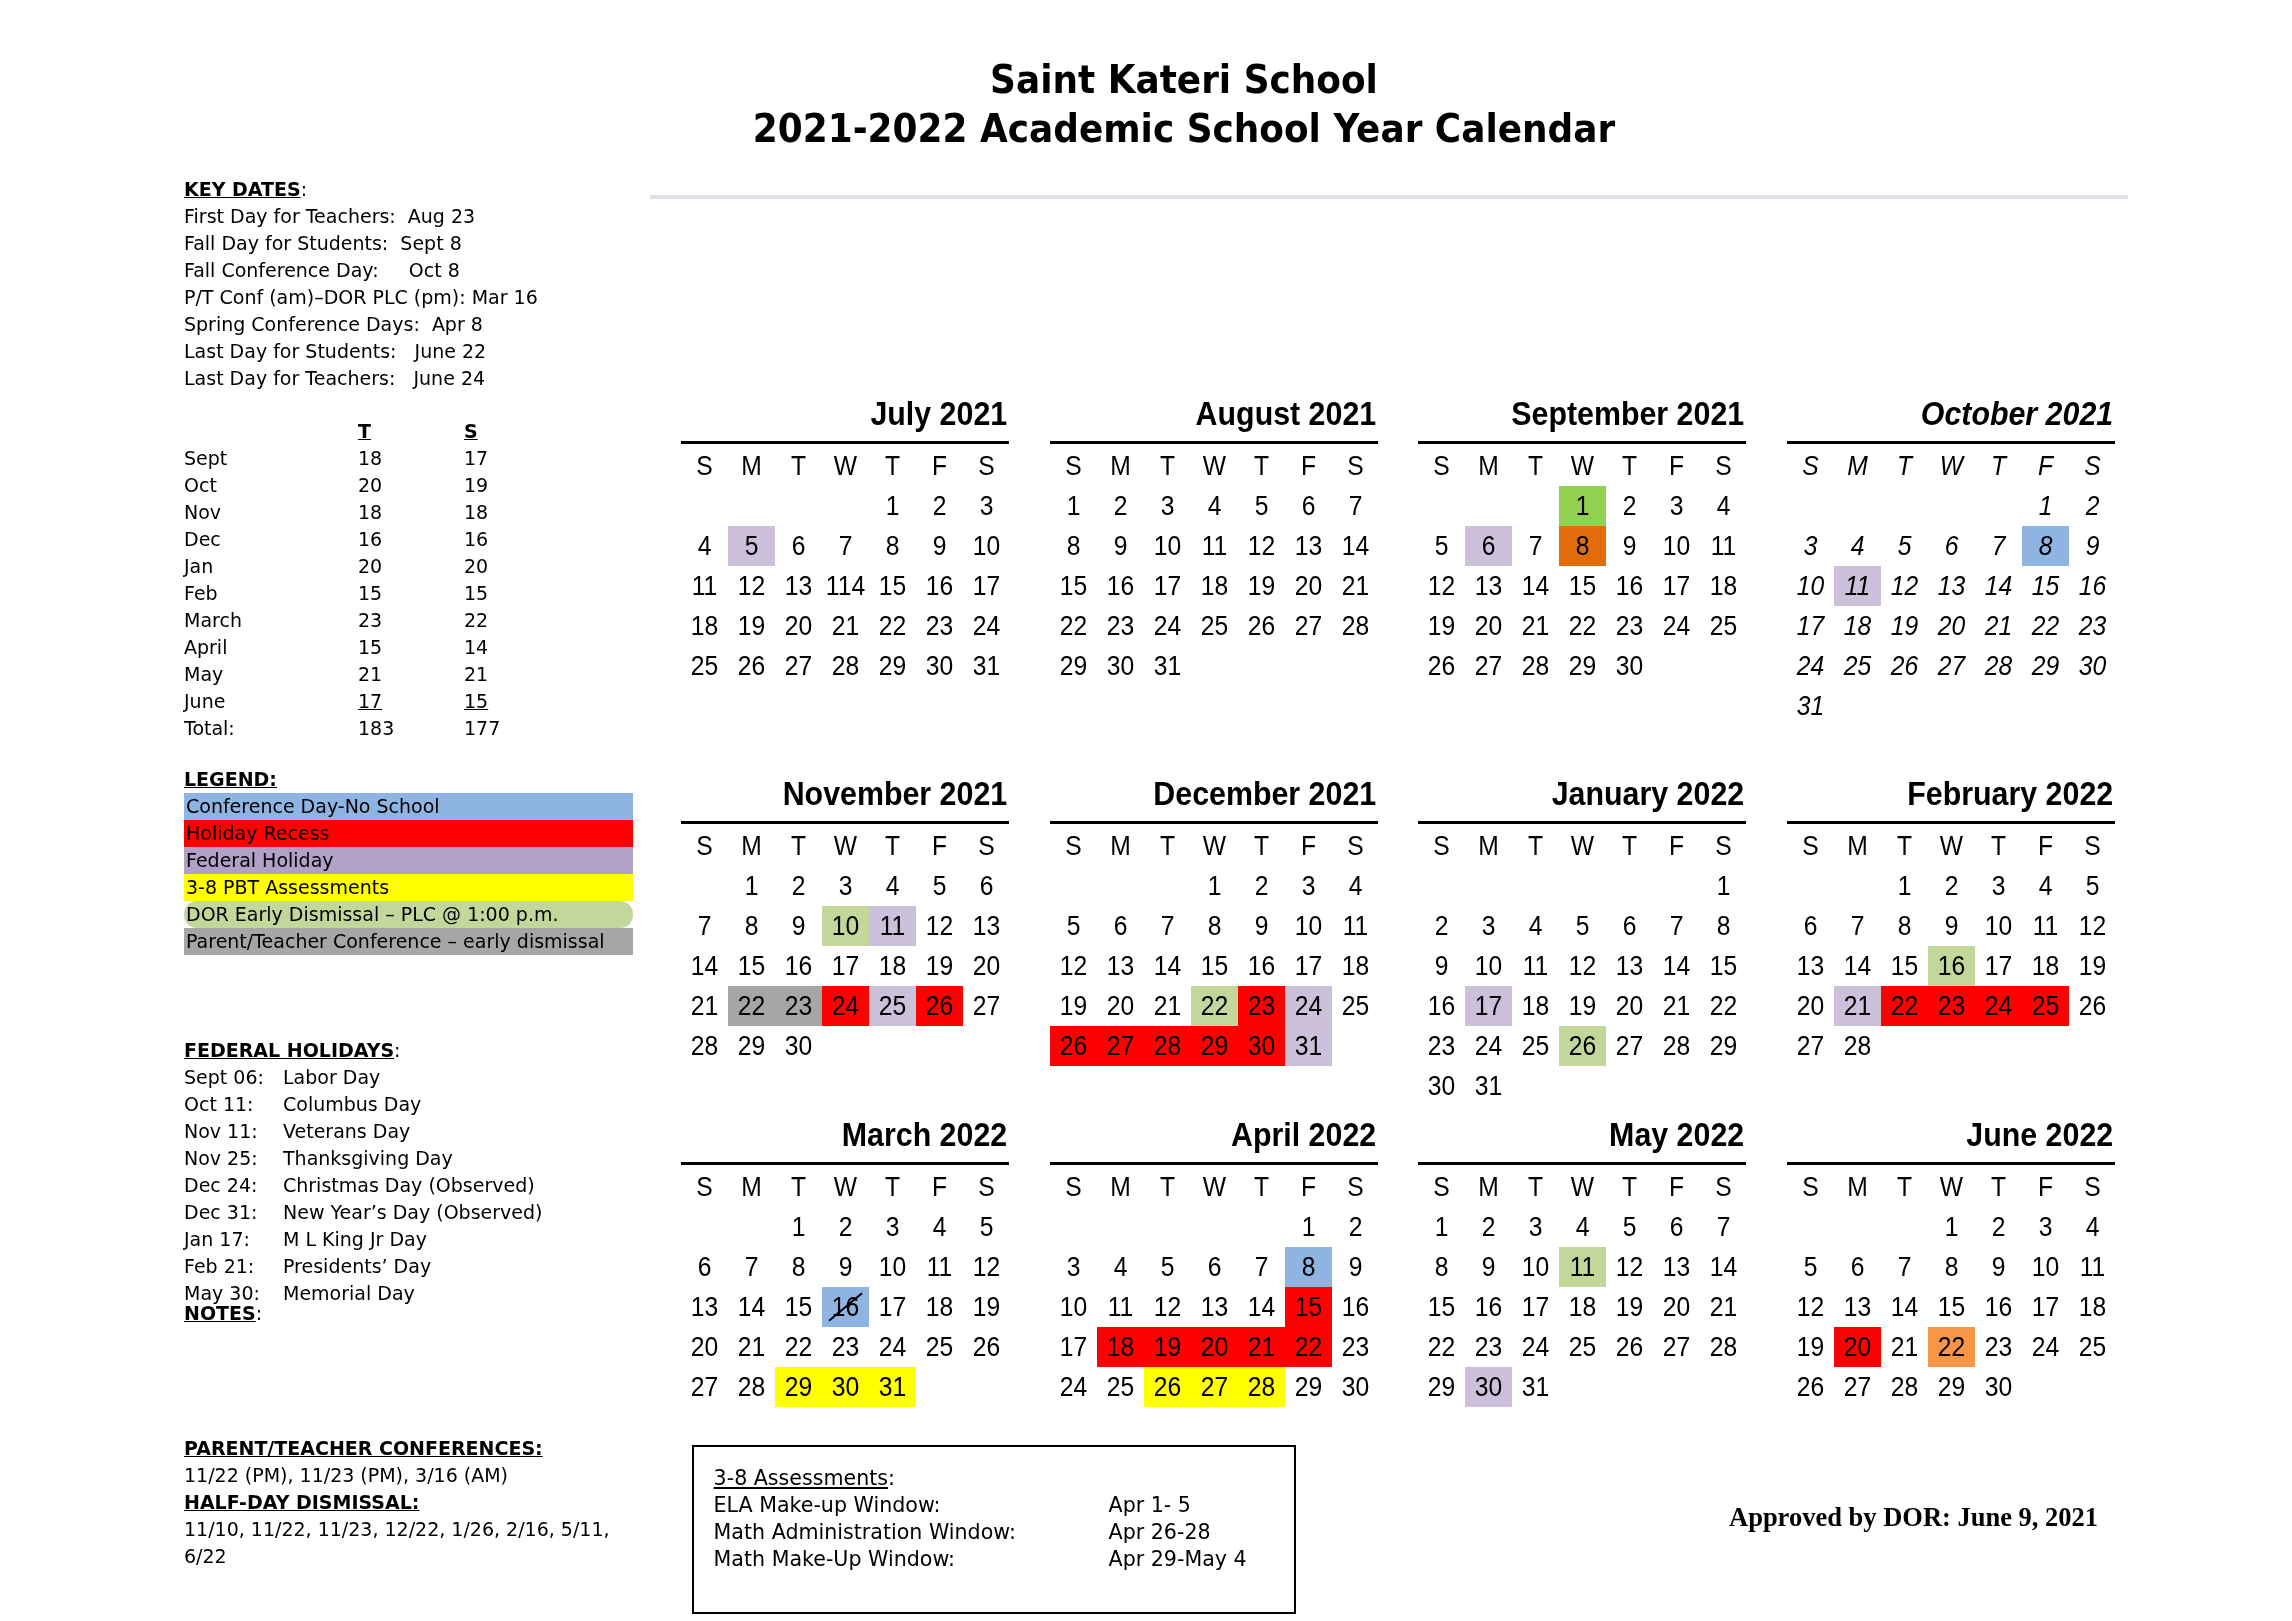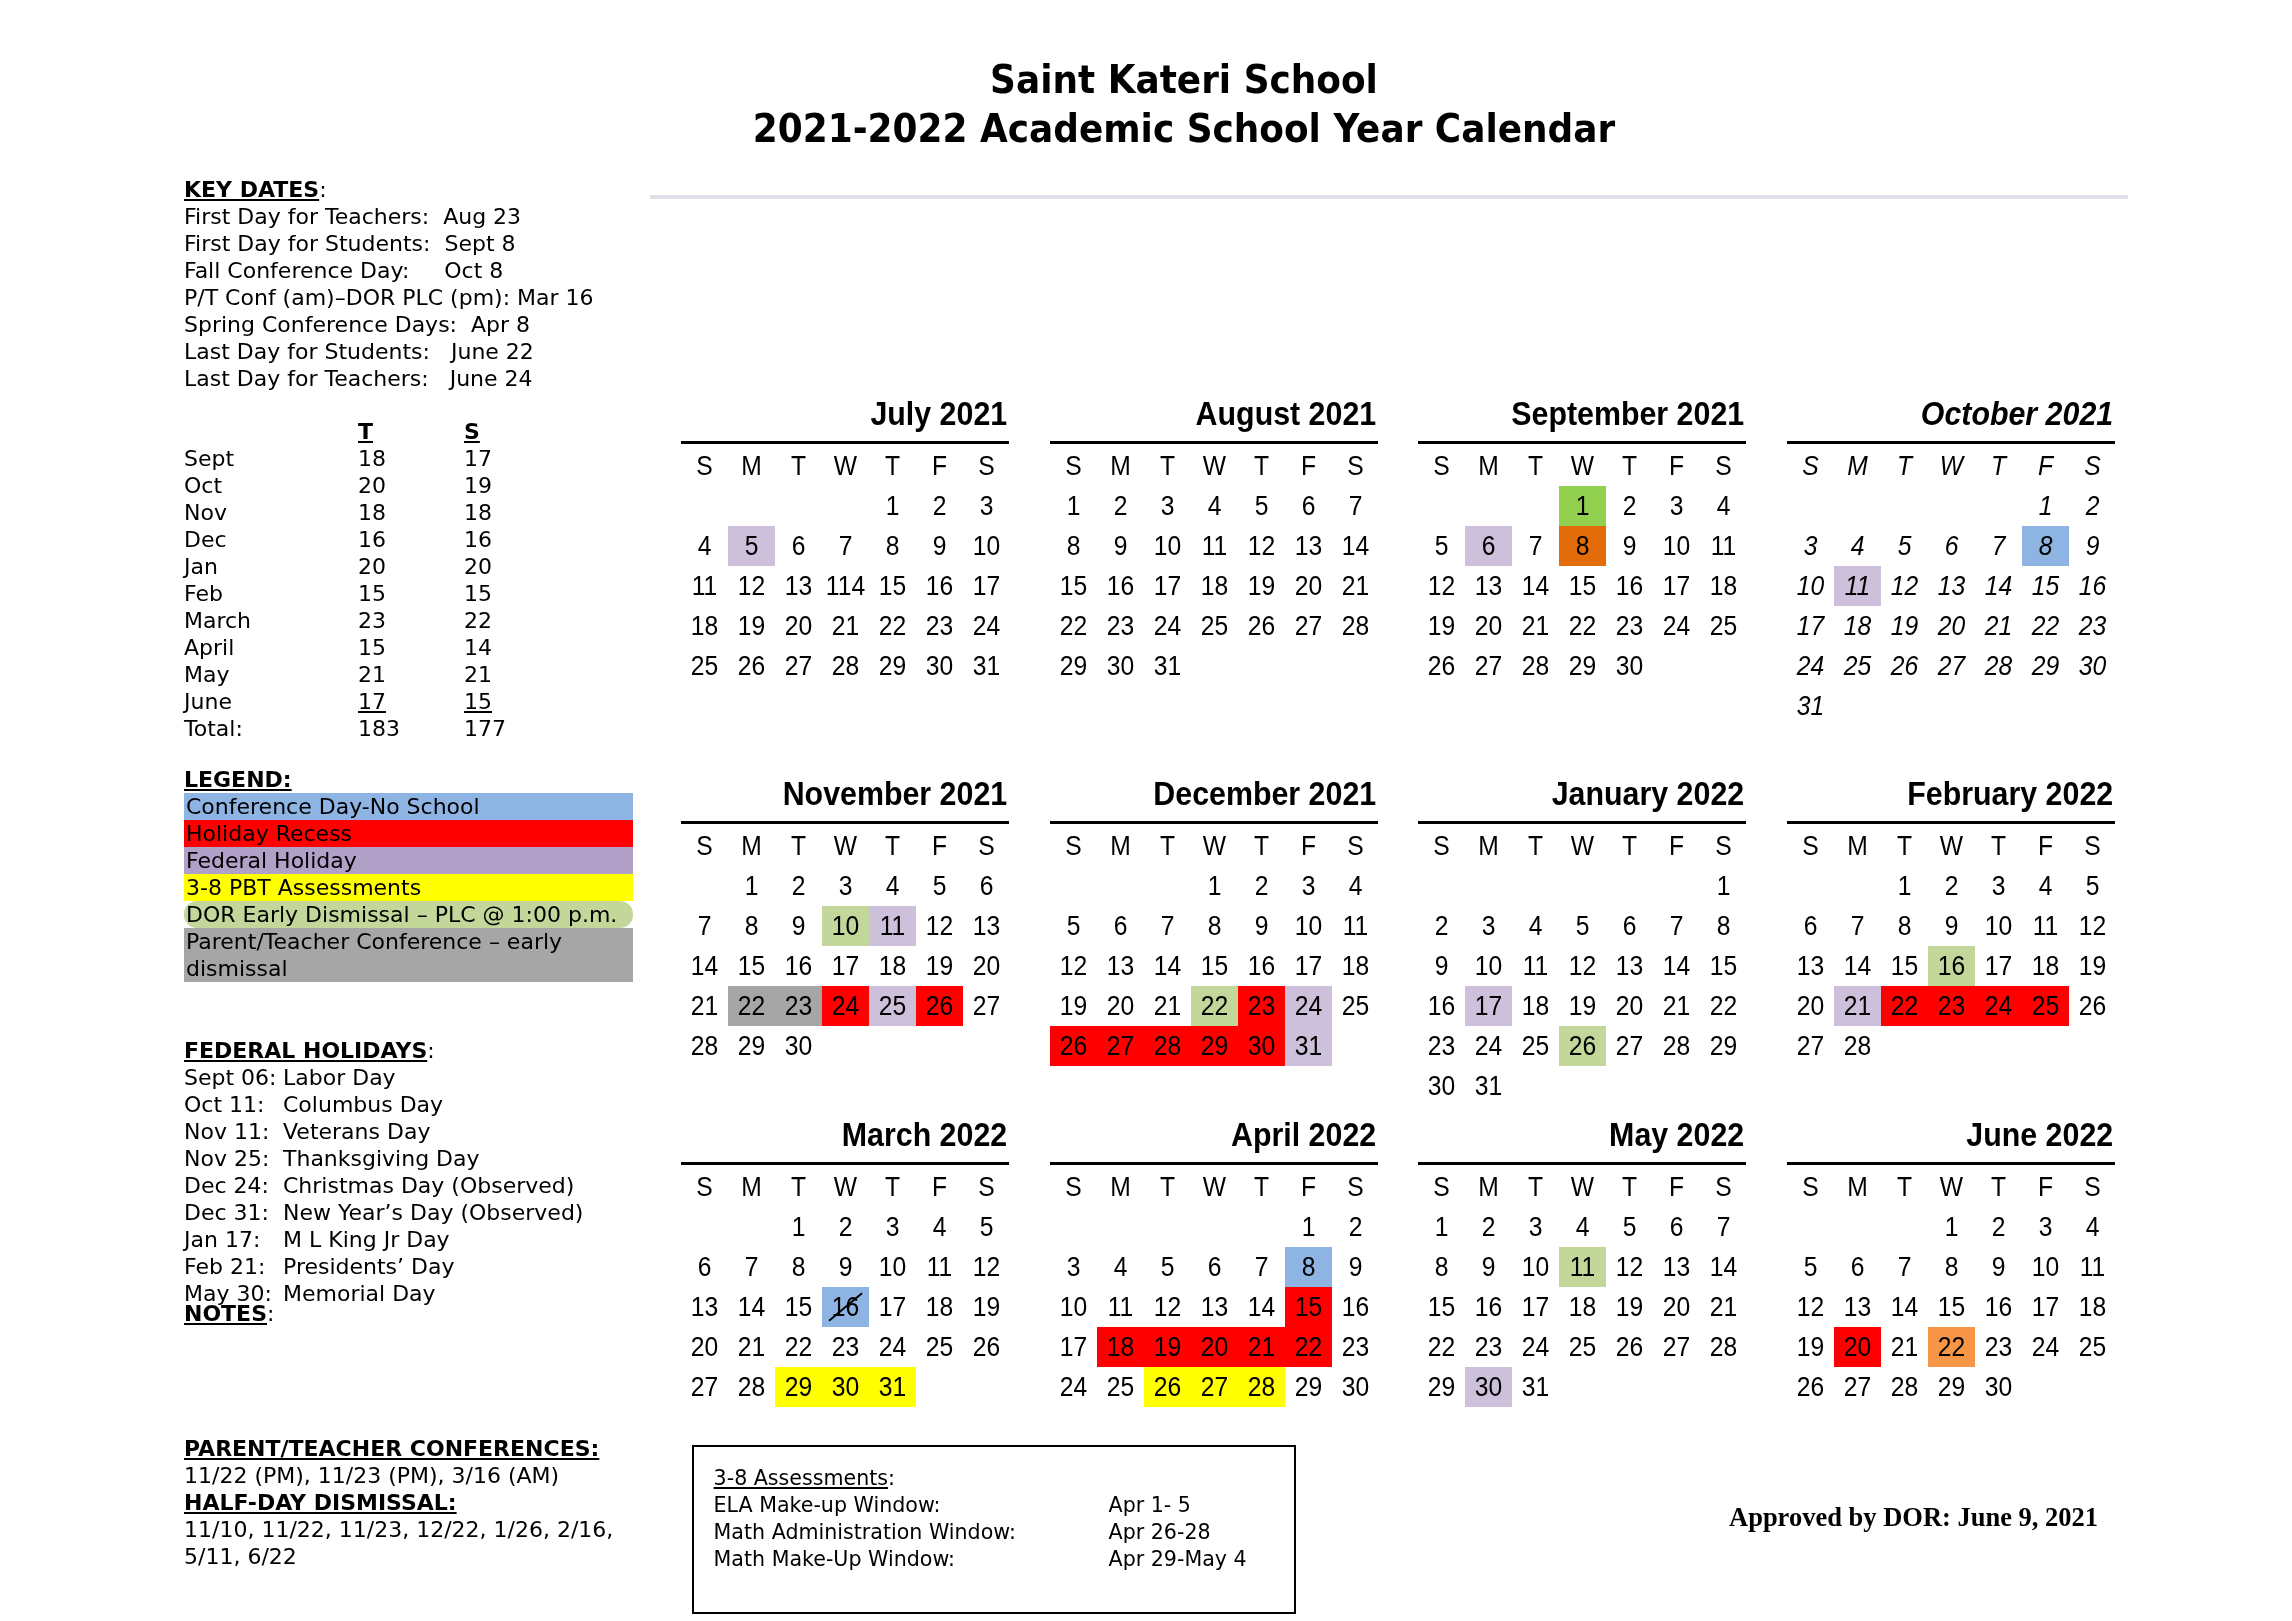"KEY DATES:" .left { font-size: 22px -> 19px }
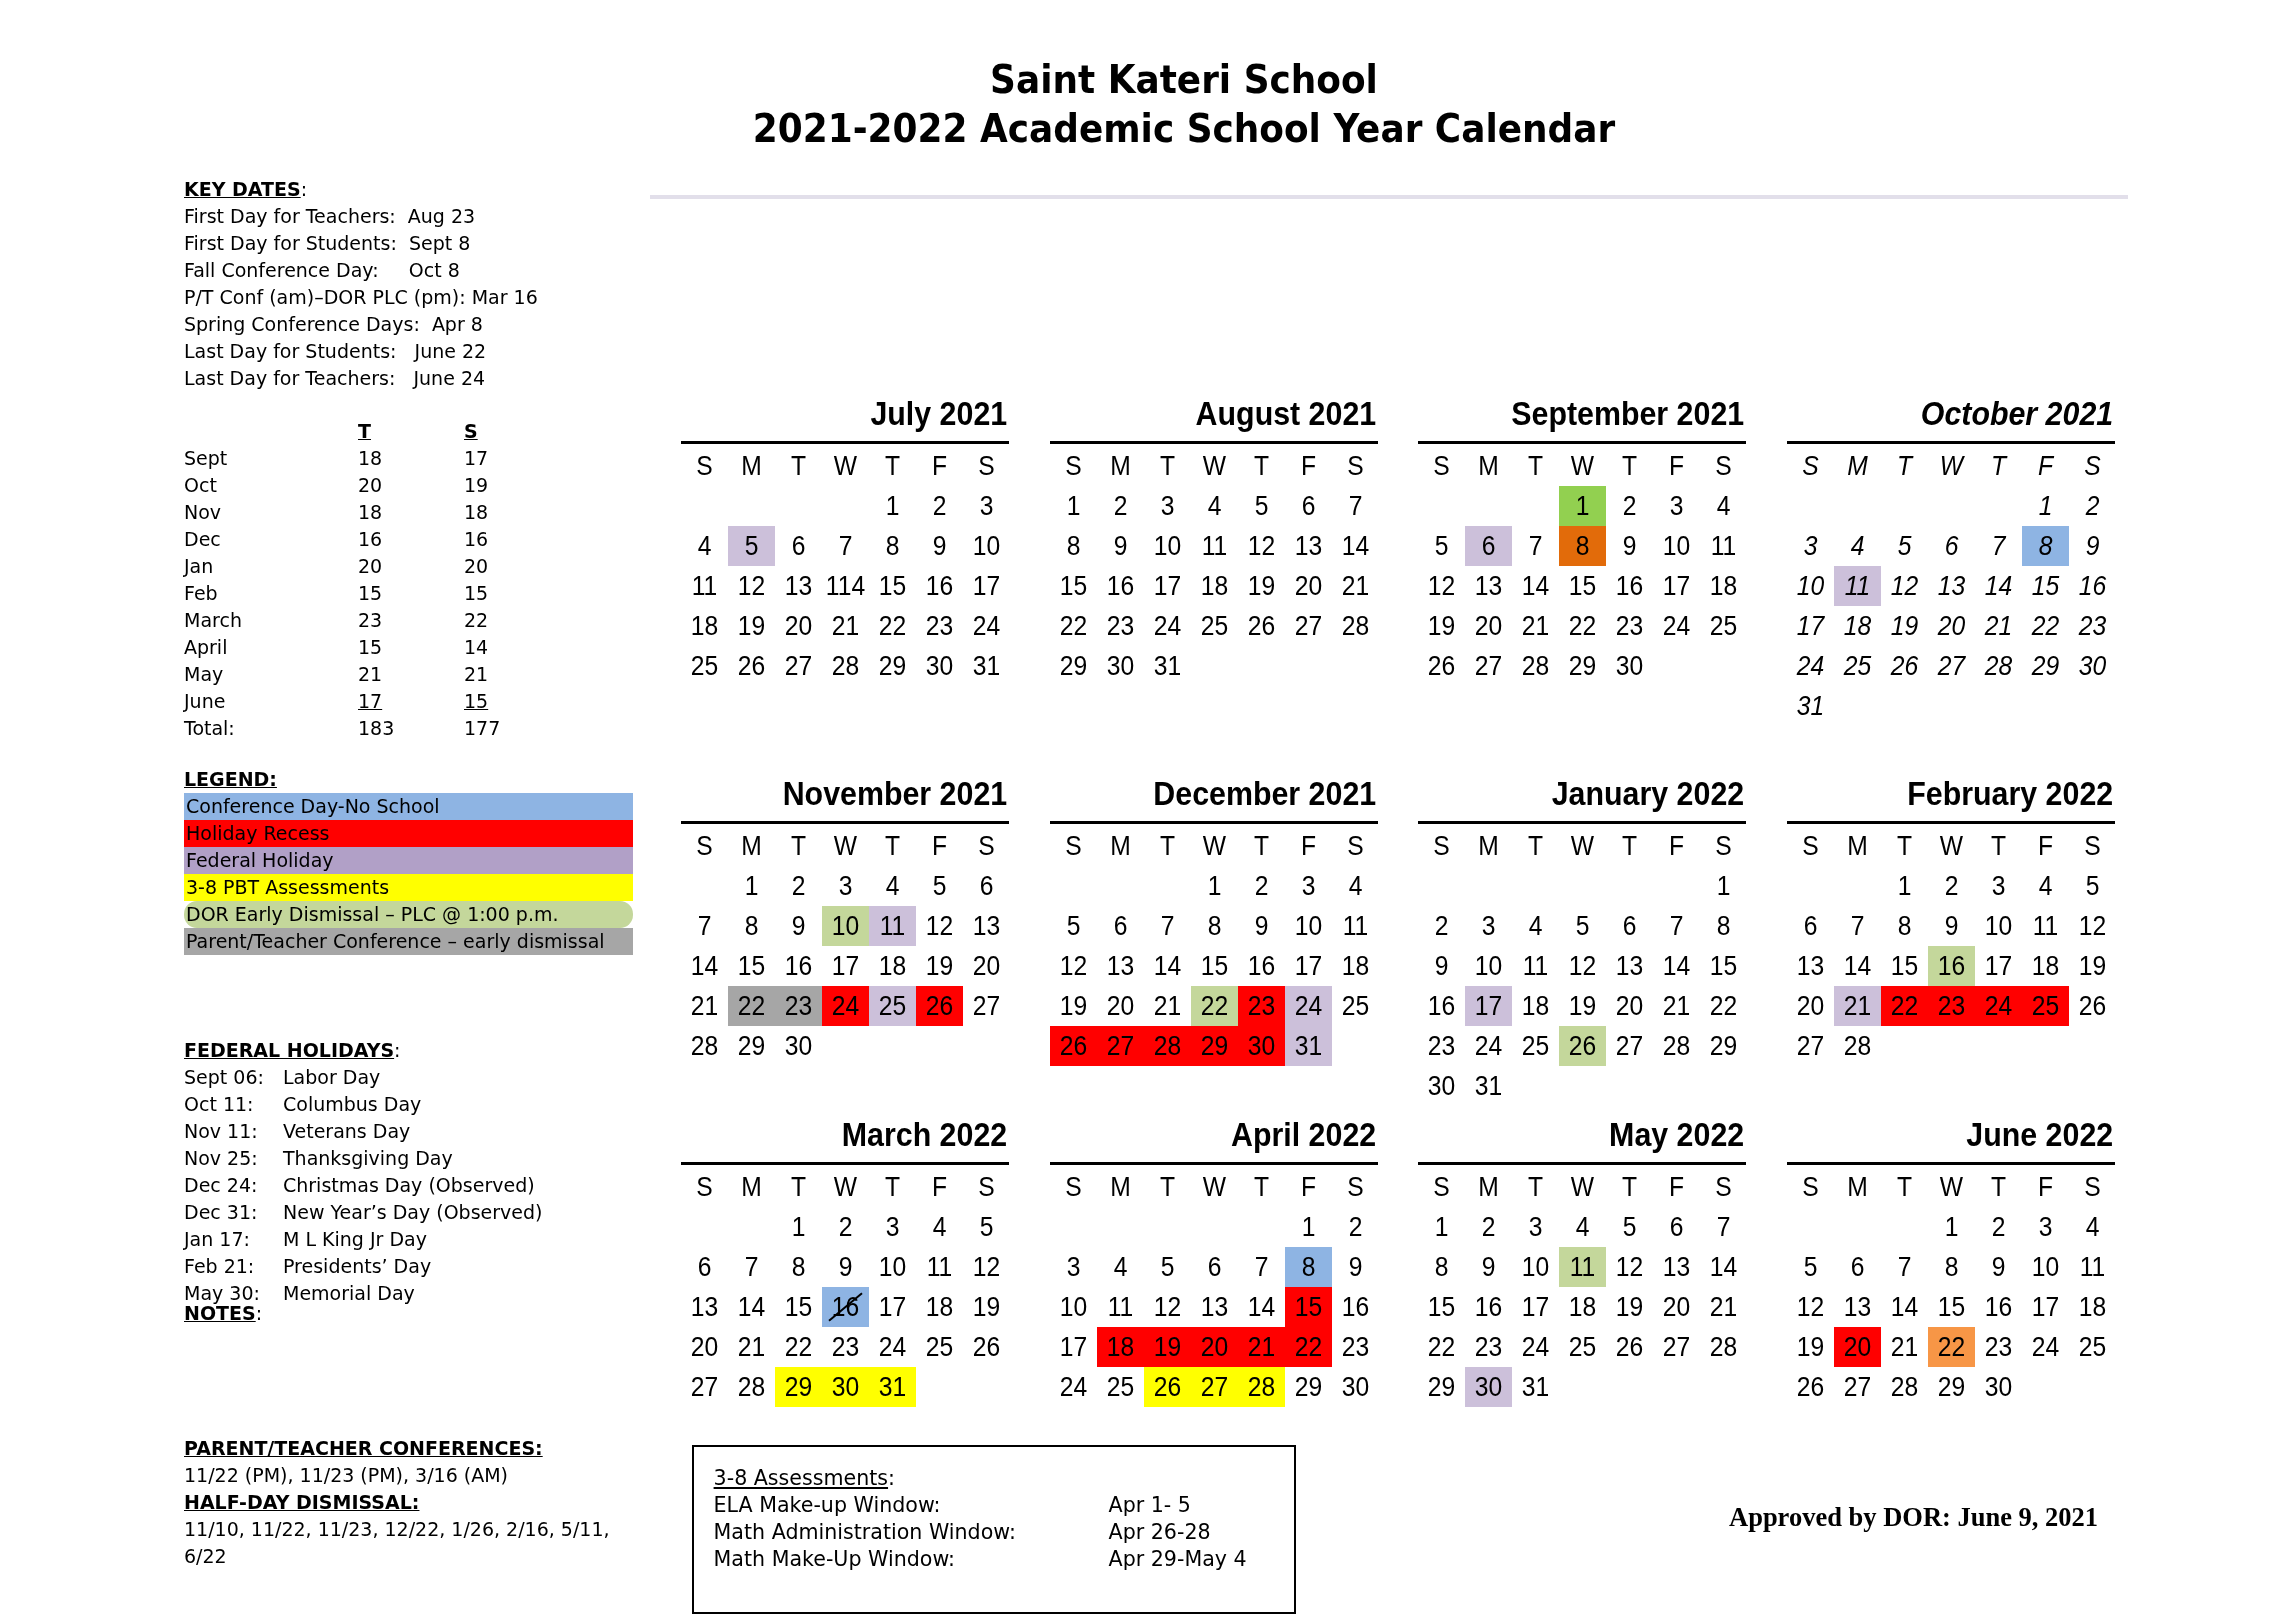"First Day for Students:" span.lbl { text: First -> Fall }
